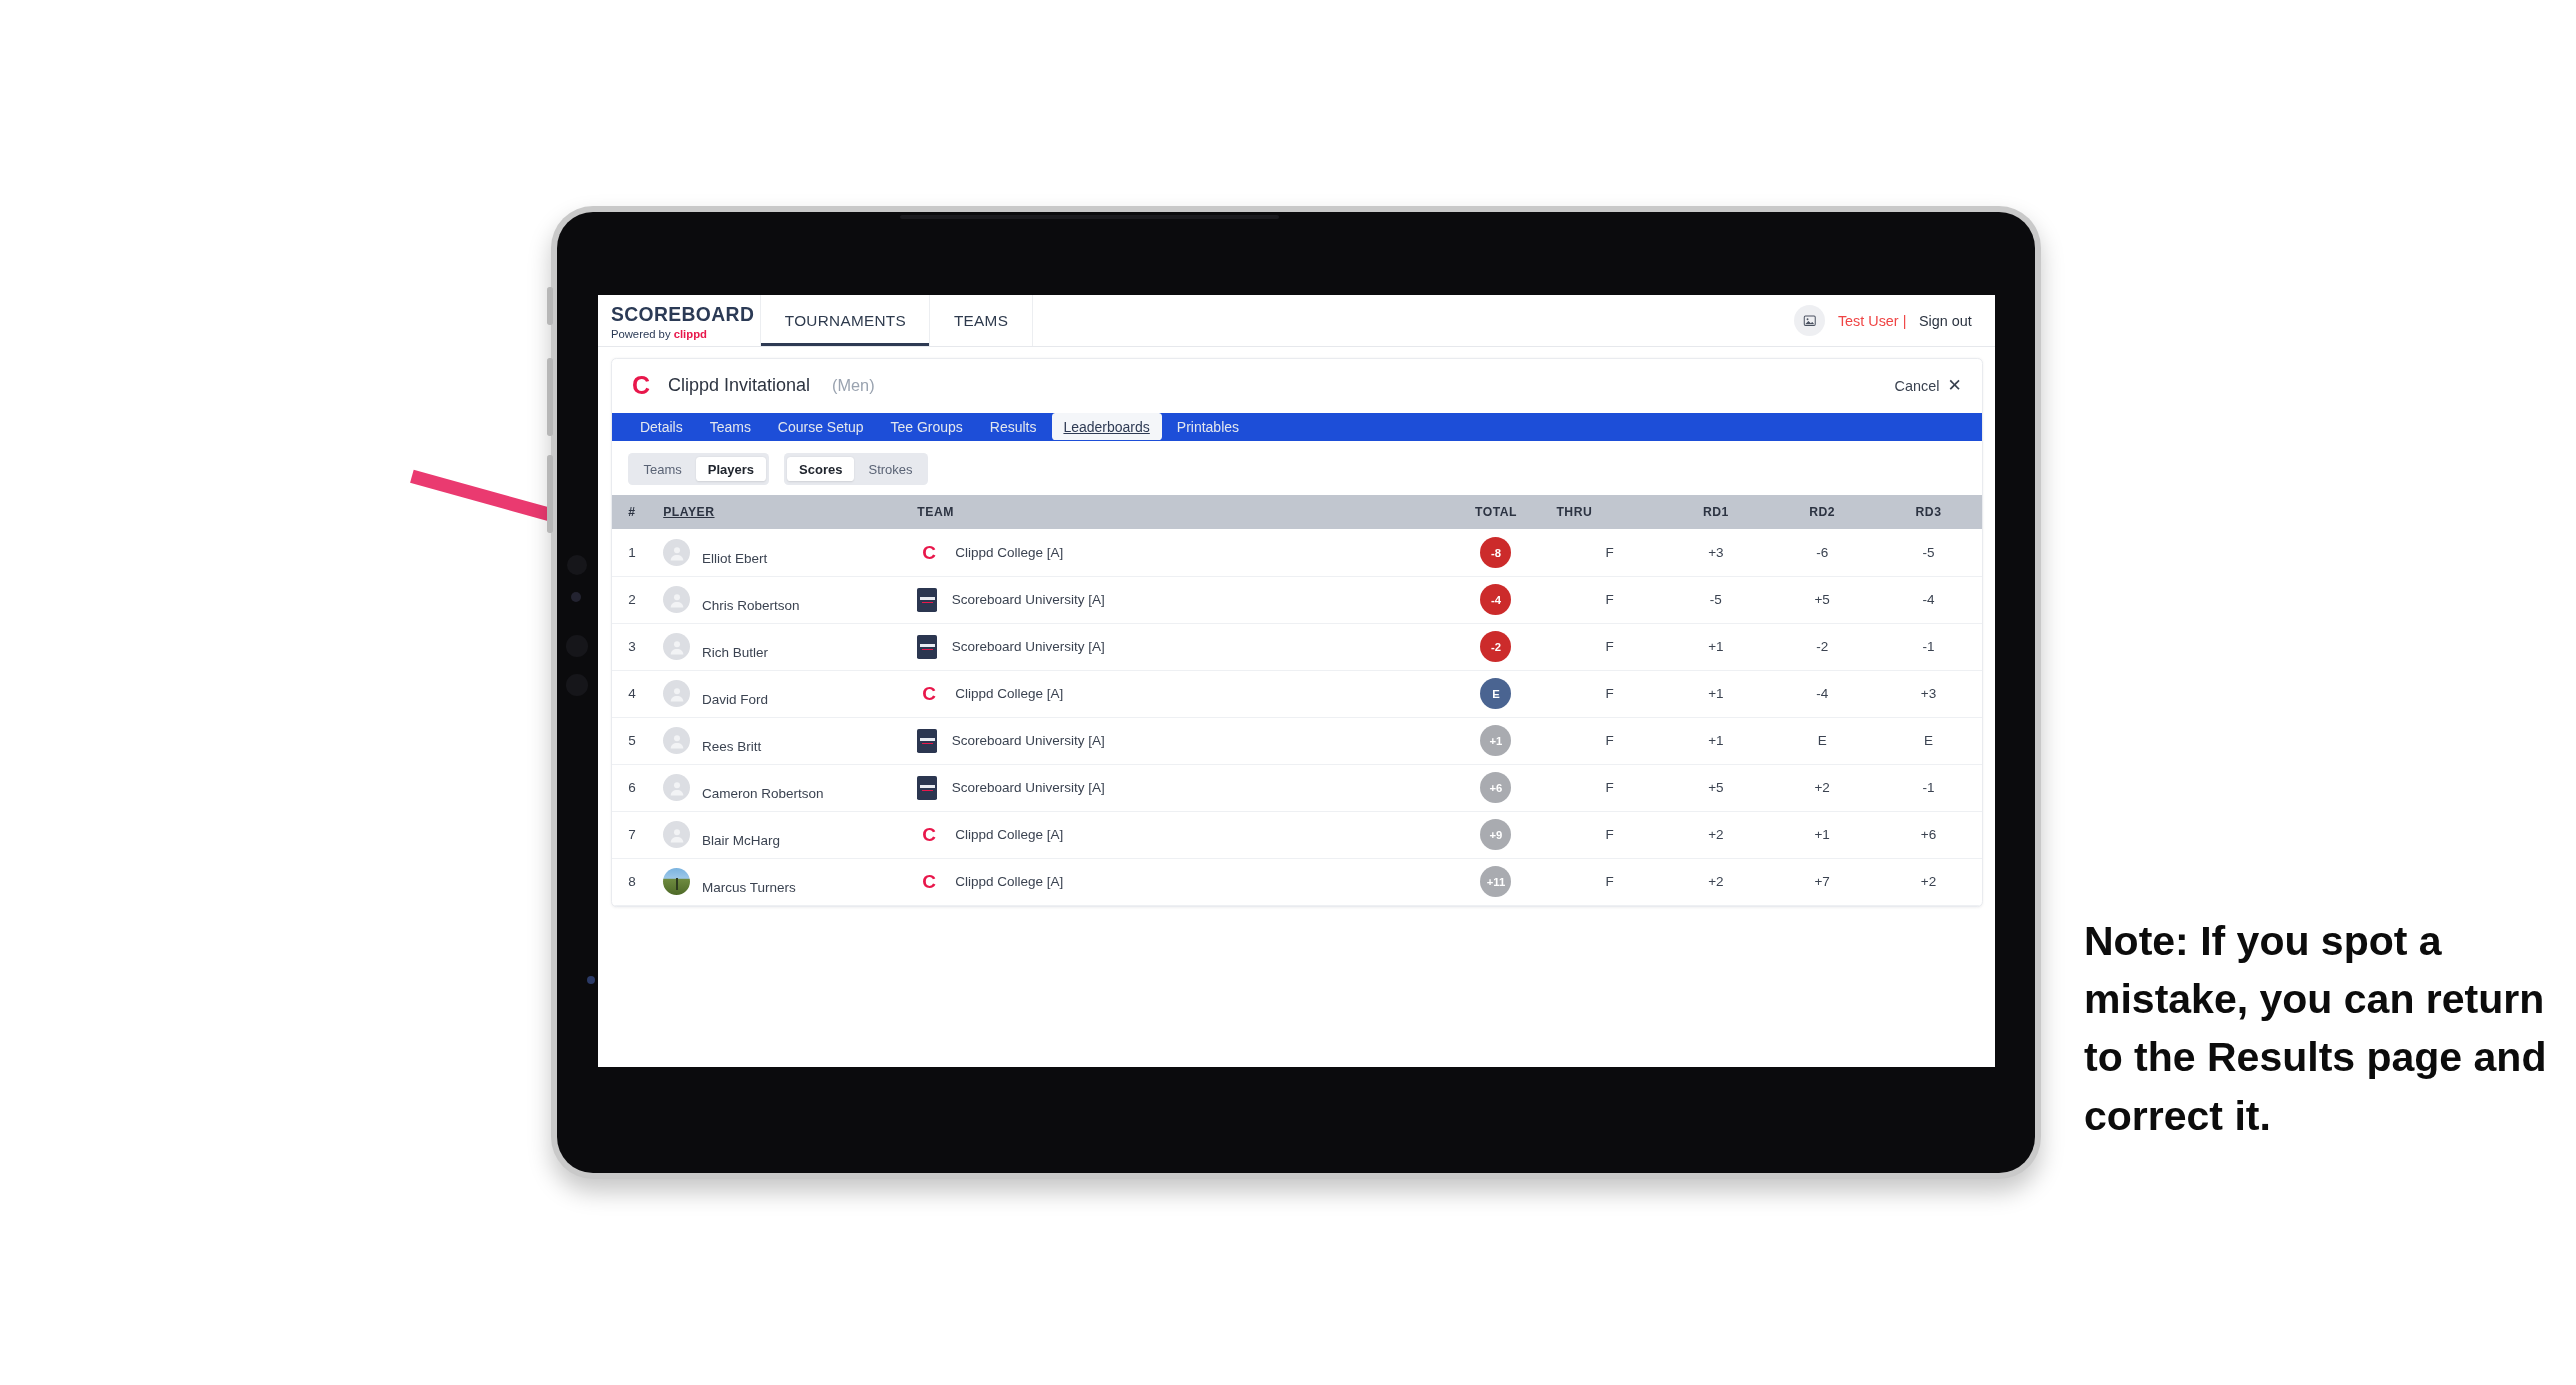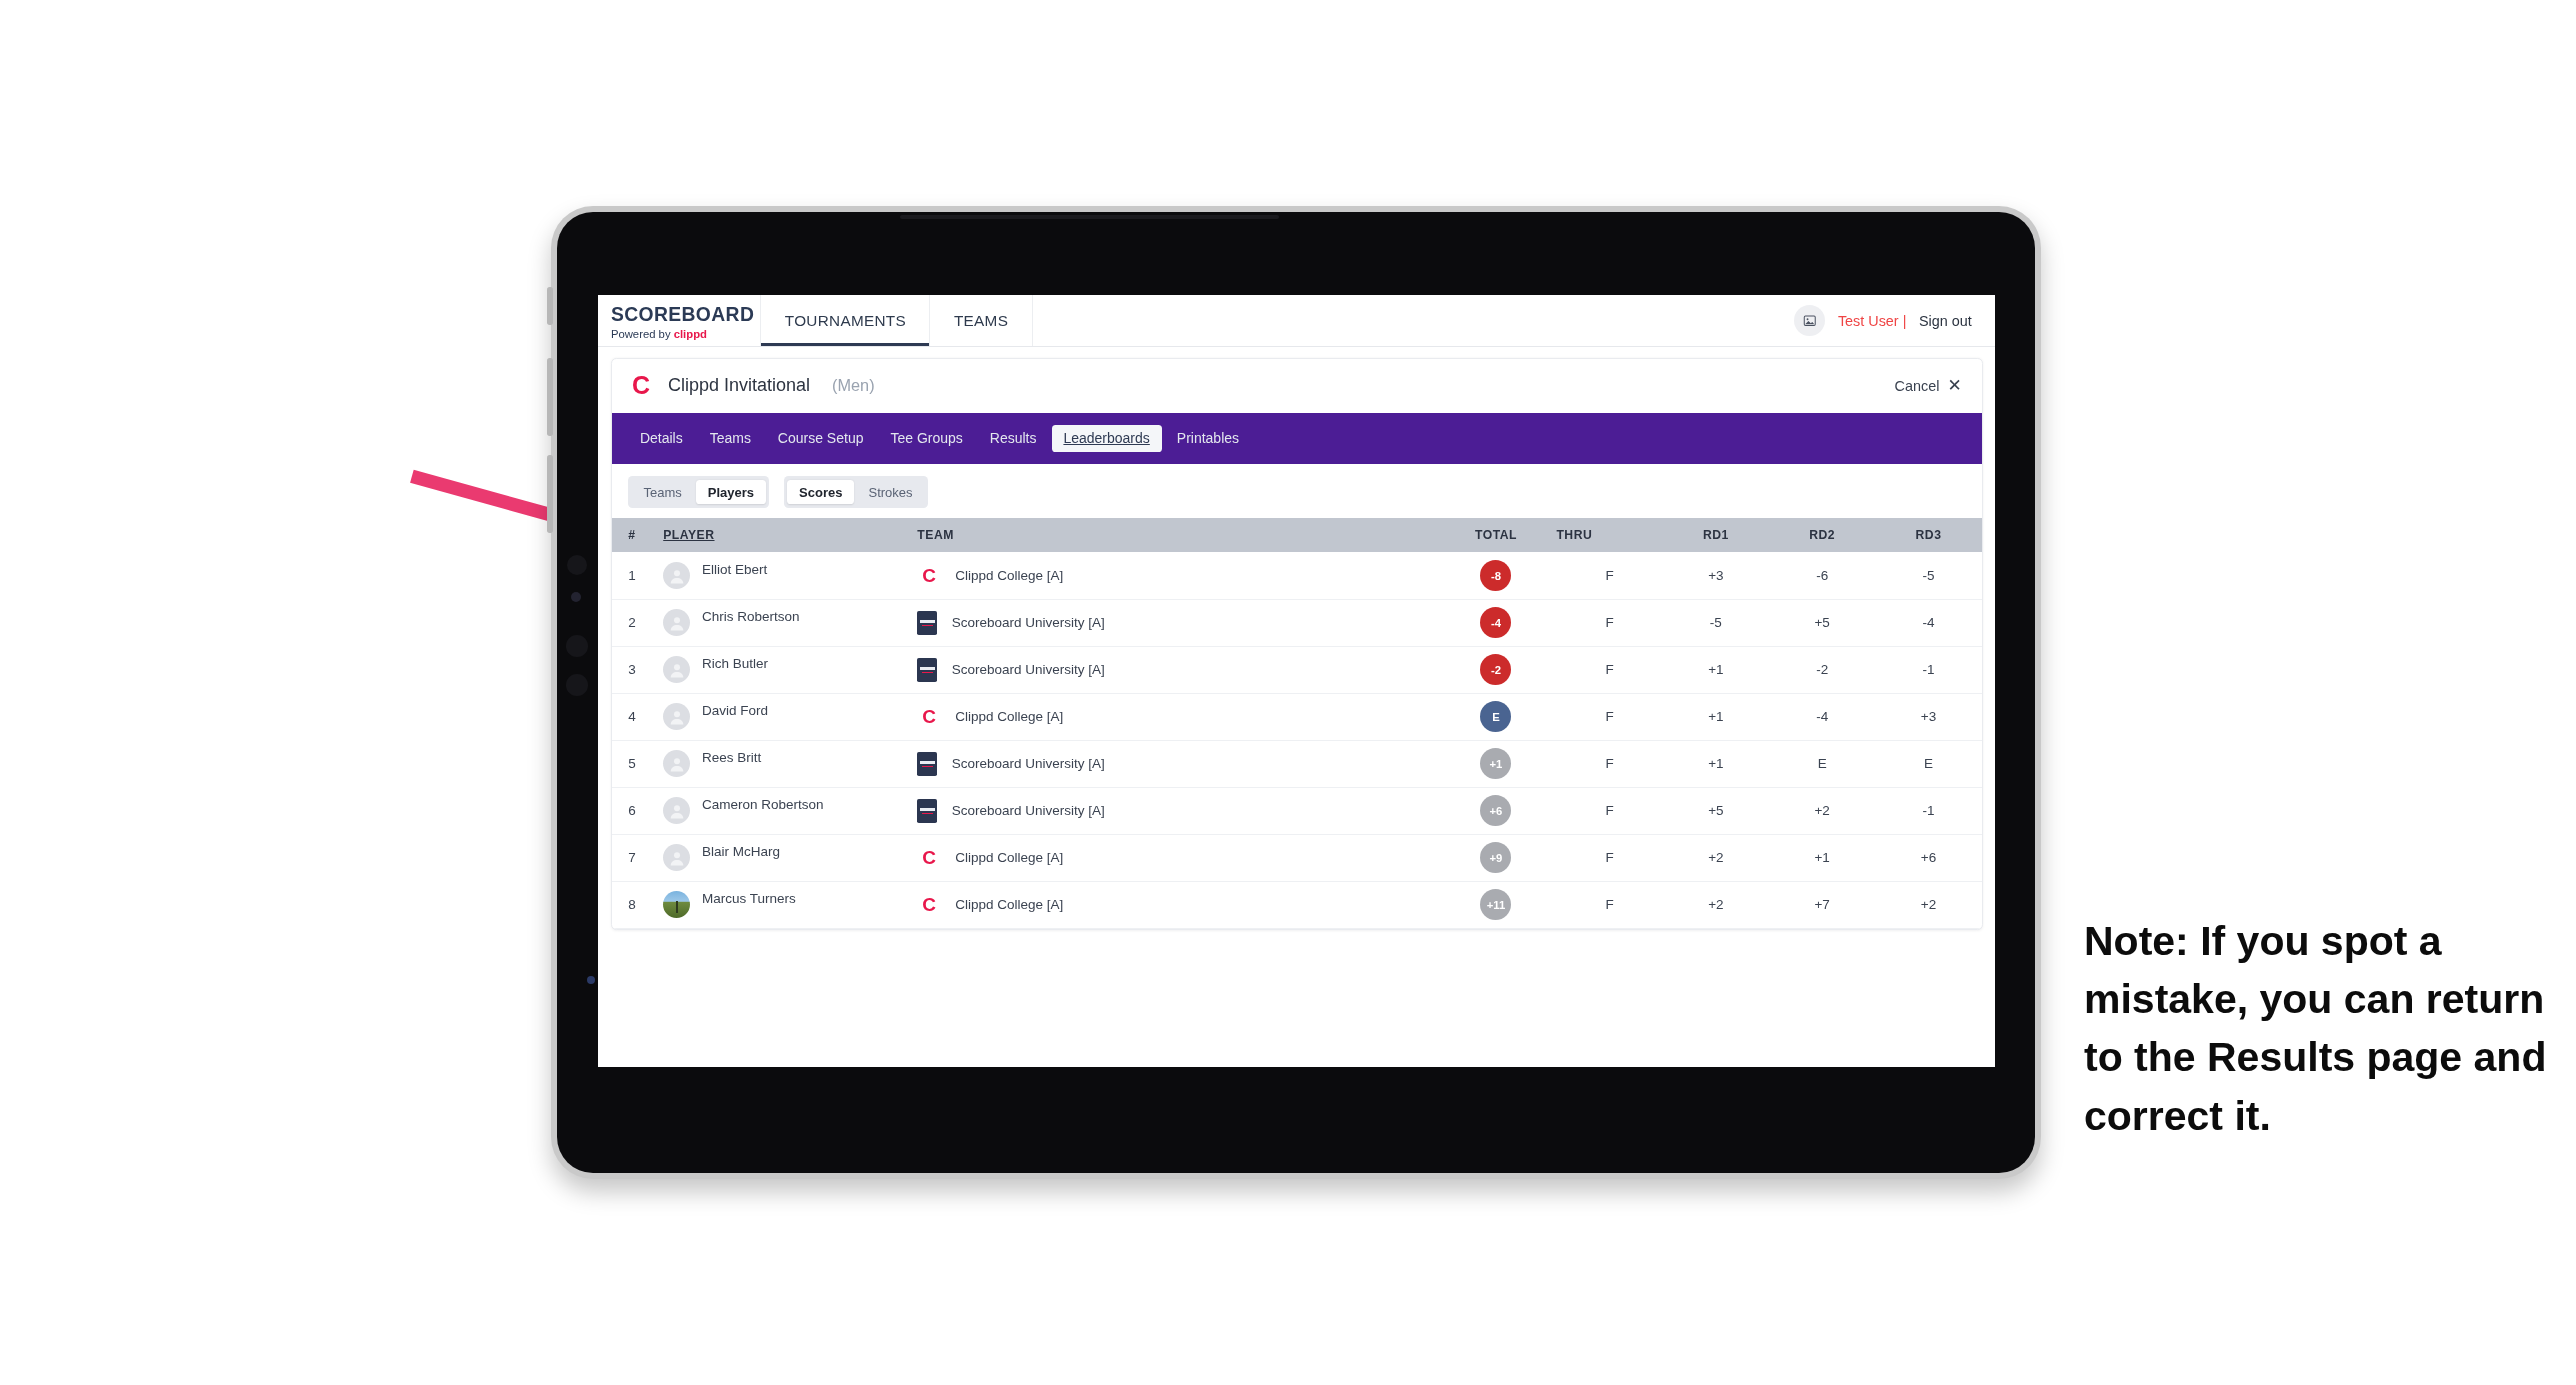"Details" .navstrip { background: #4c1d95 -> #1d4ed8; height: 51px -> 28px }
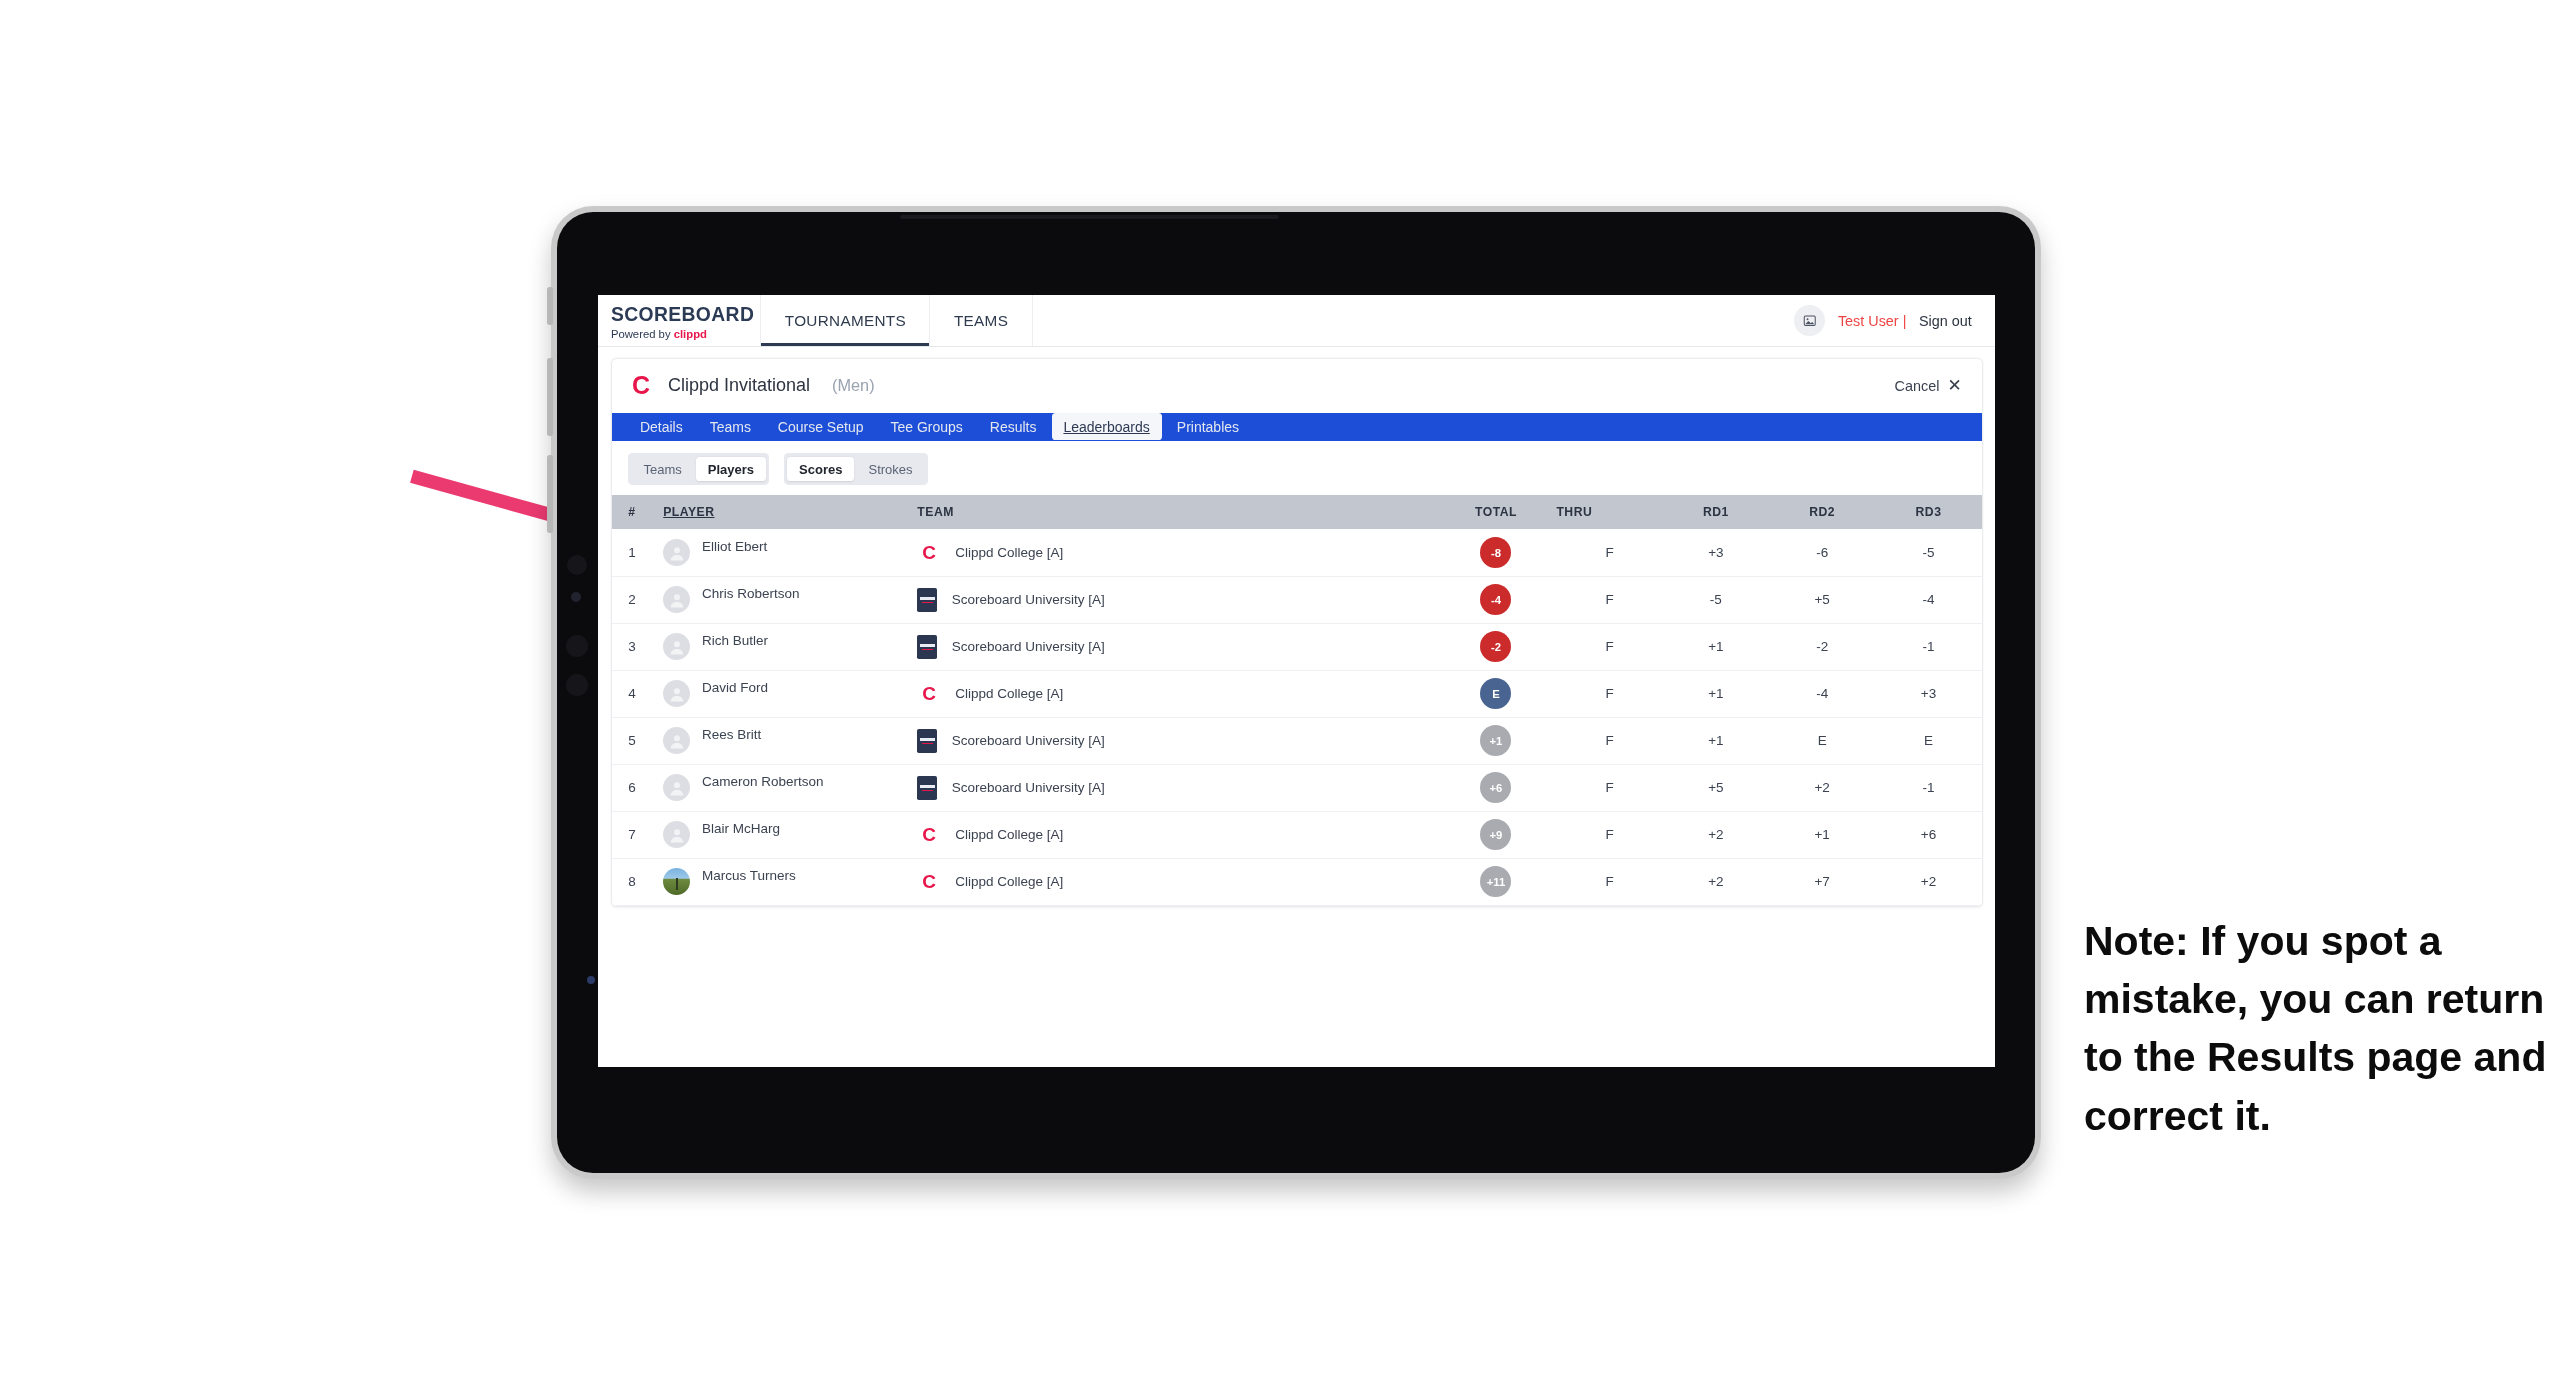"Elliot Ebert" .td-player { align-items: flex-start -> flex-end }
